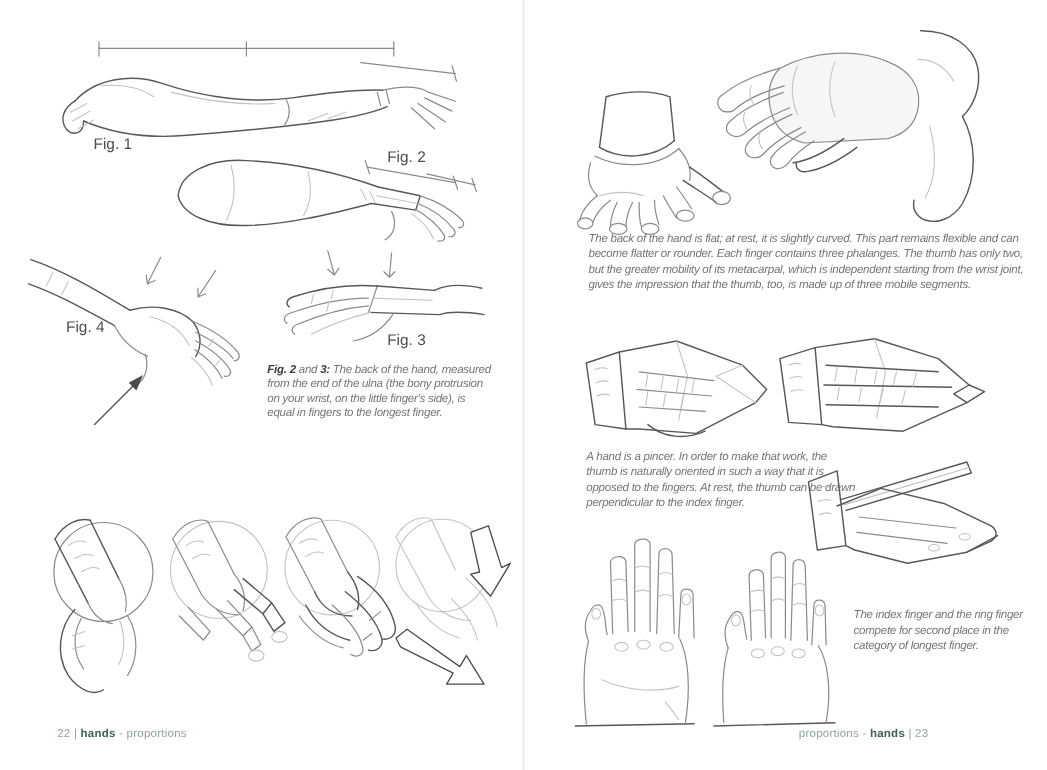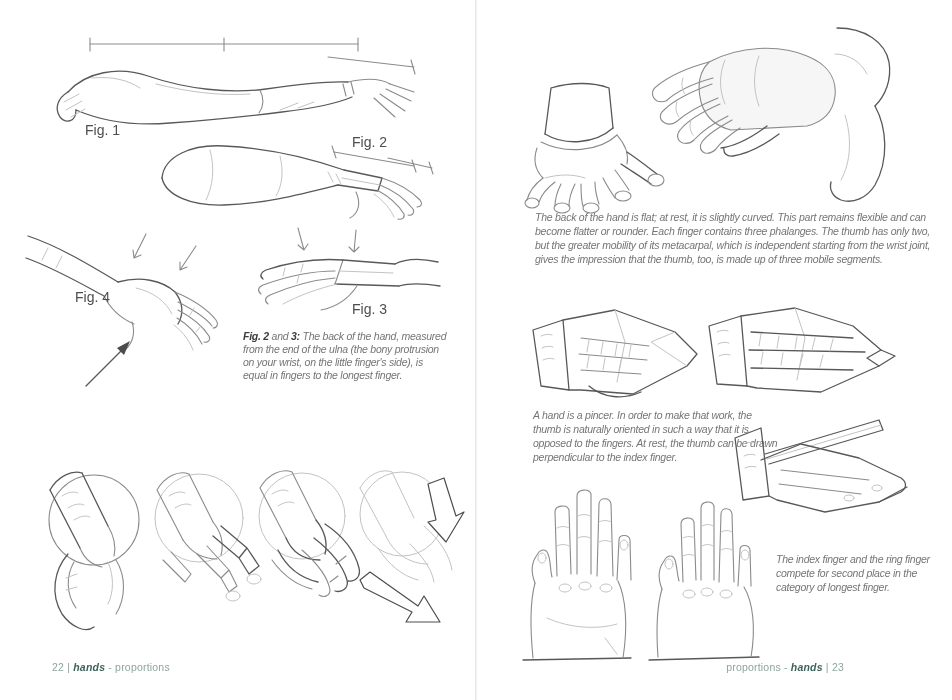"Fig. 4" span.figlabel { left: 75px -> 60px }
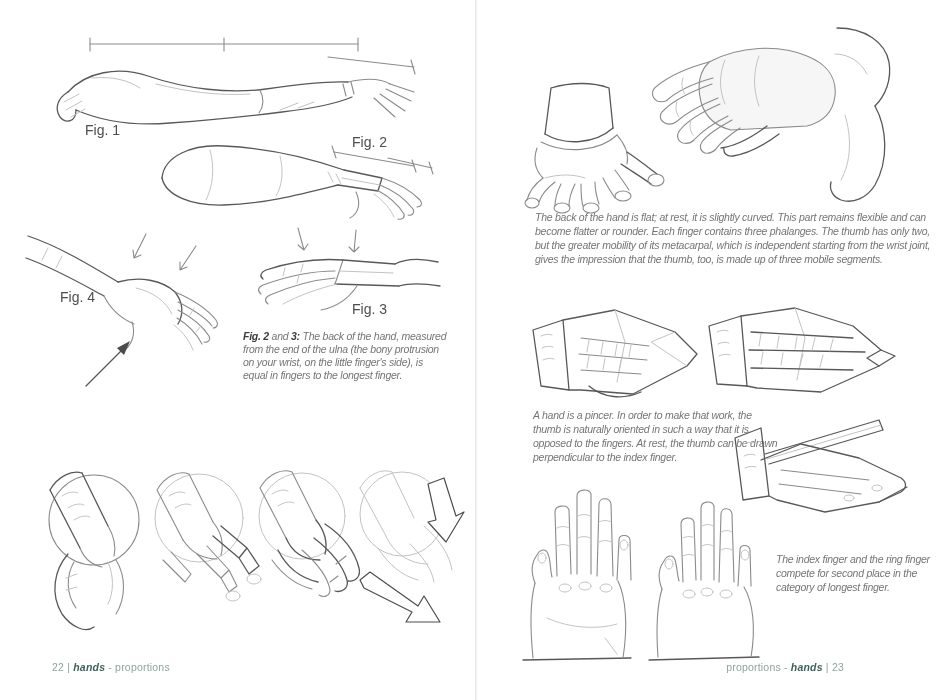"hands" .footer b { font-style: italic -> none }
